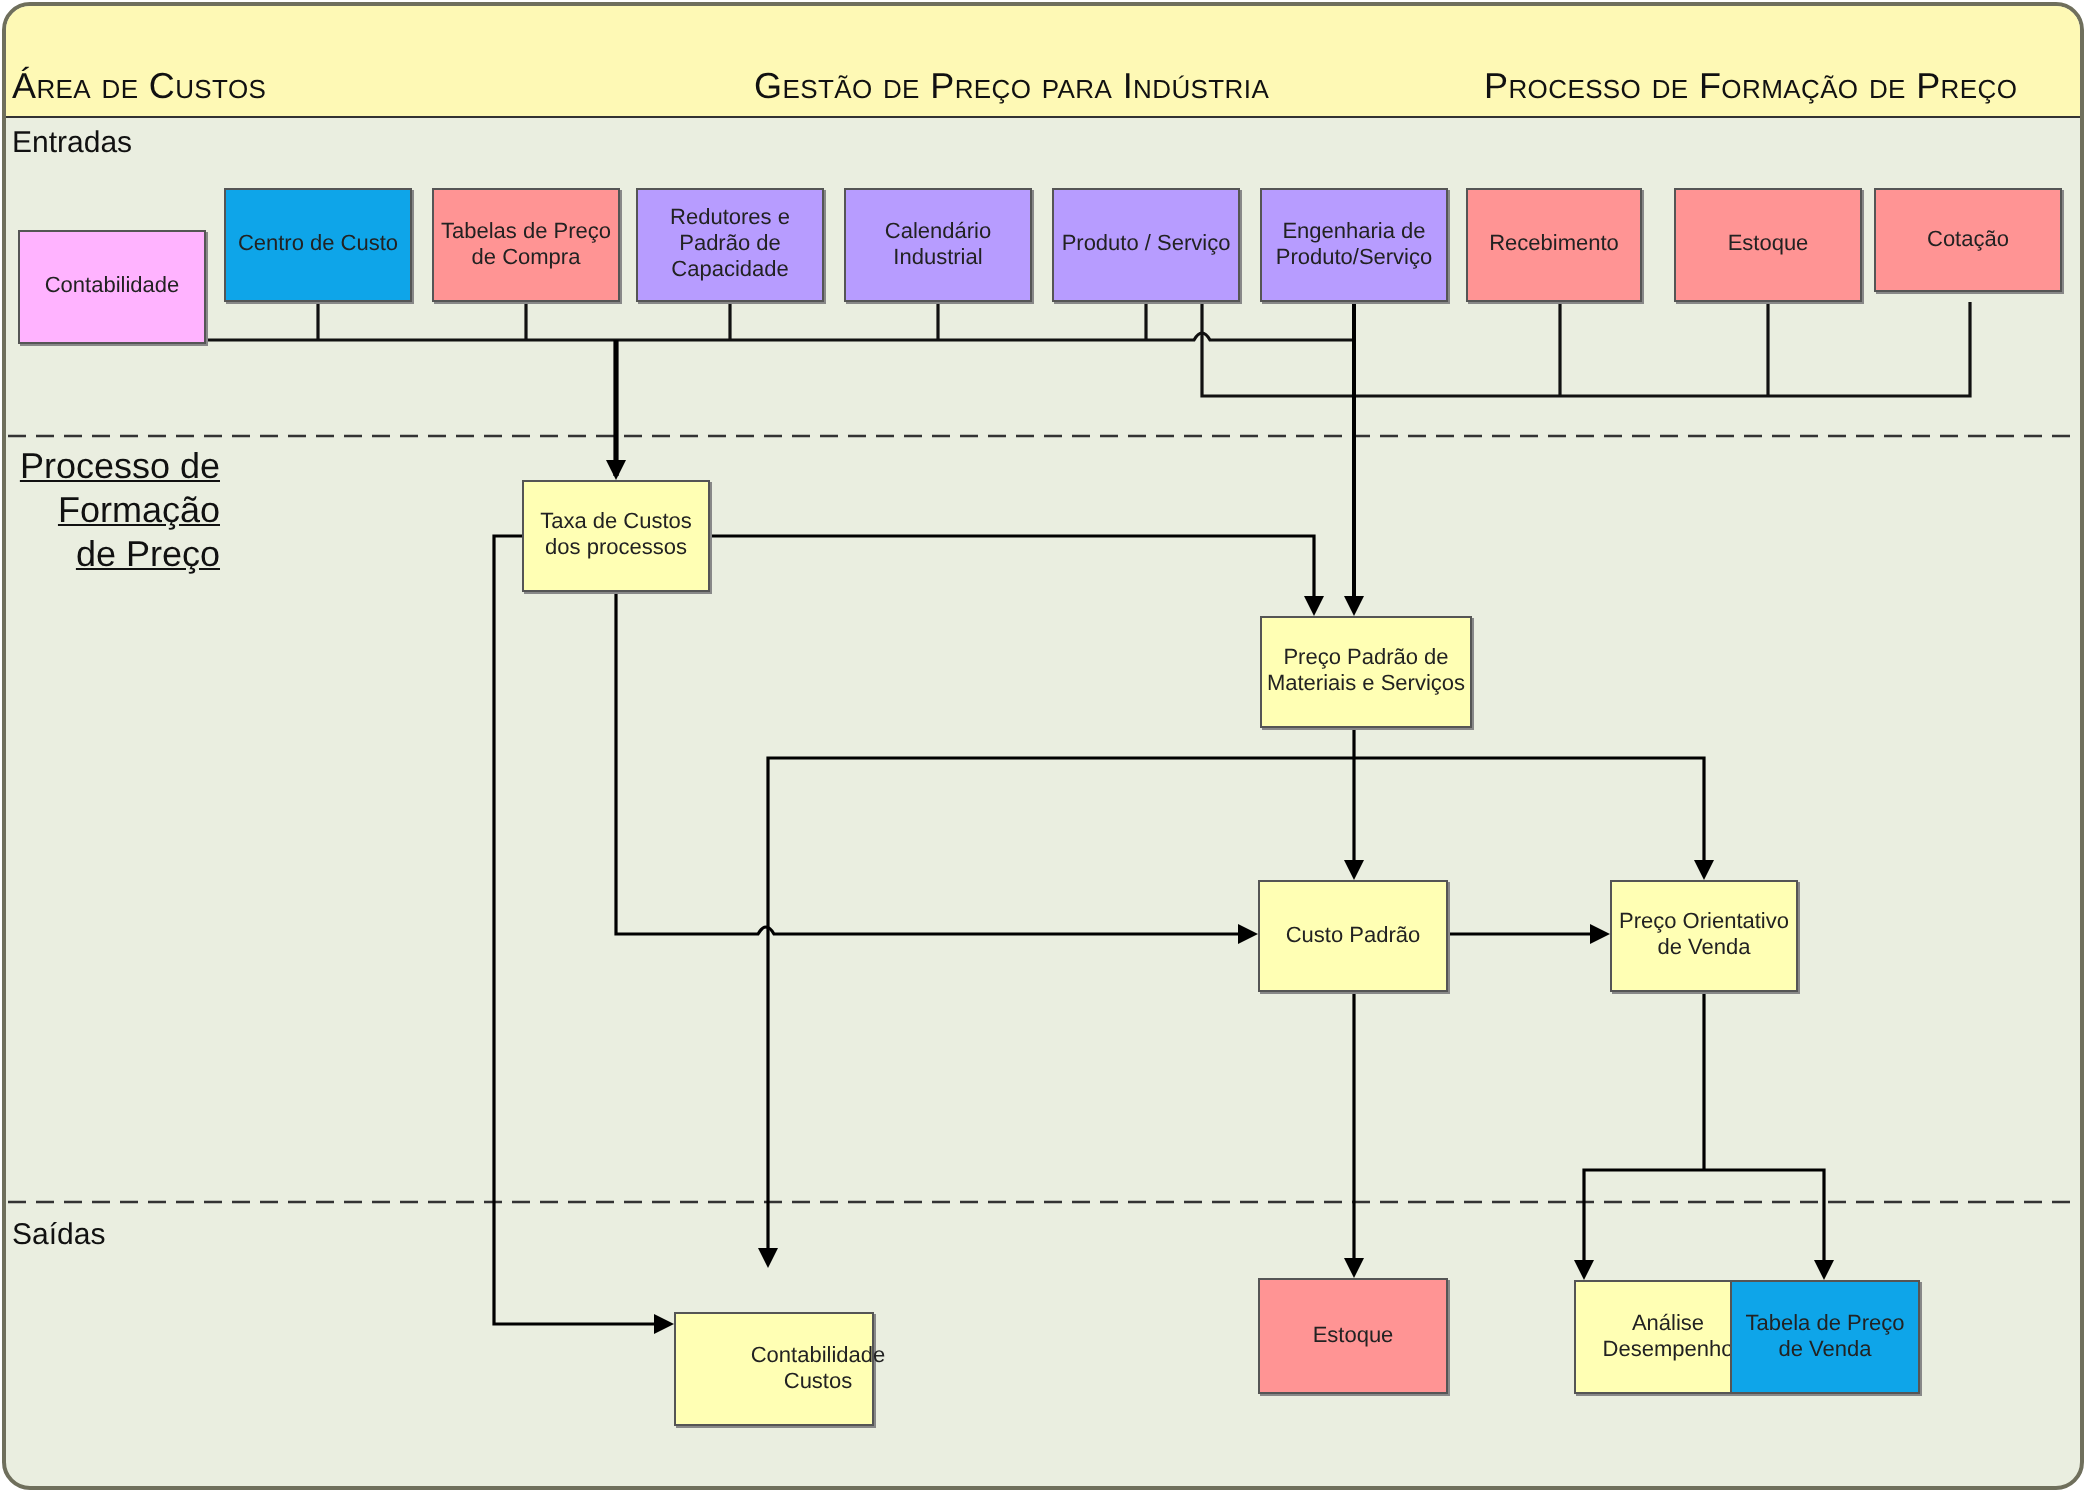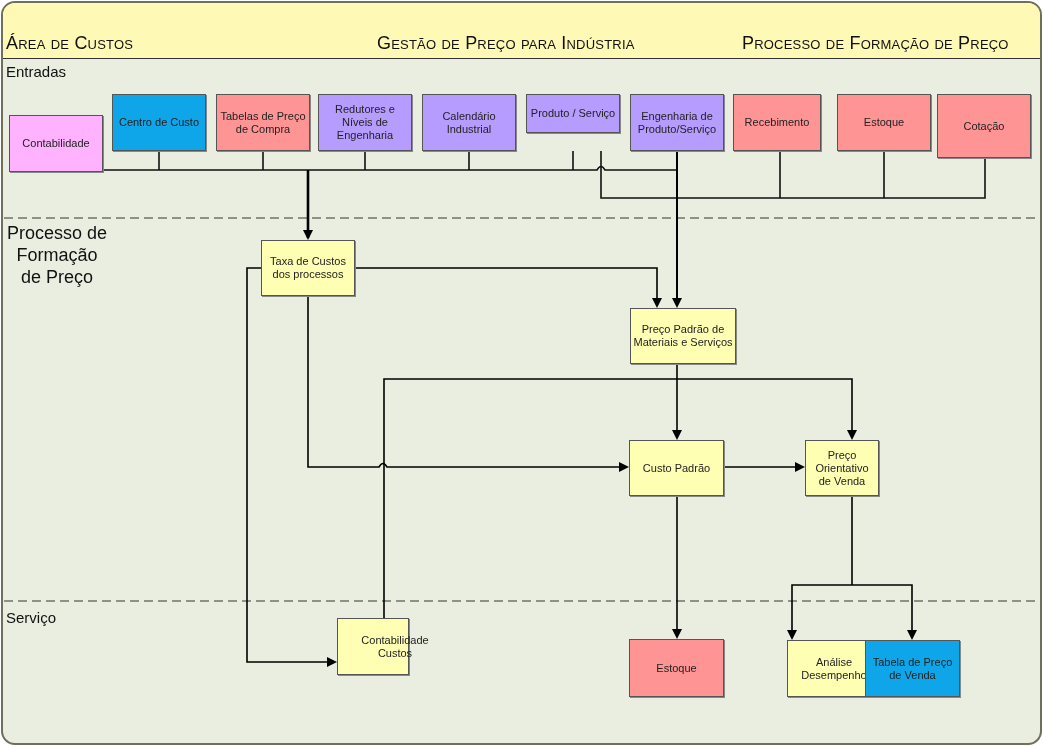"Redutores e Níveis de Engenharia" div.box { text: Níveis de Engenharia -> Padrão de Capacidade }
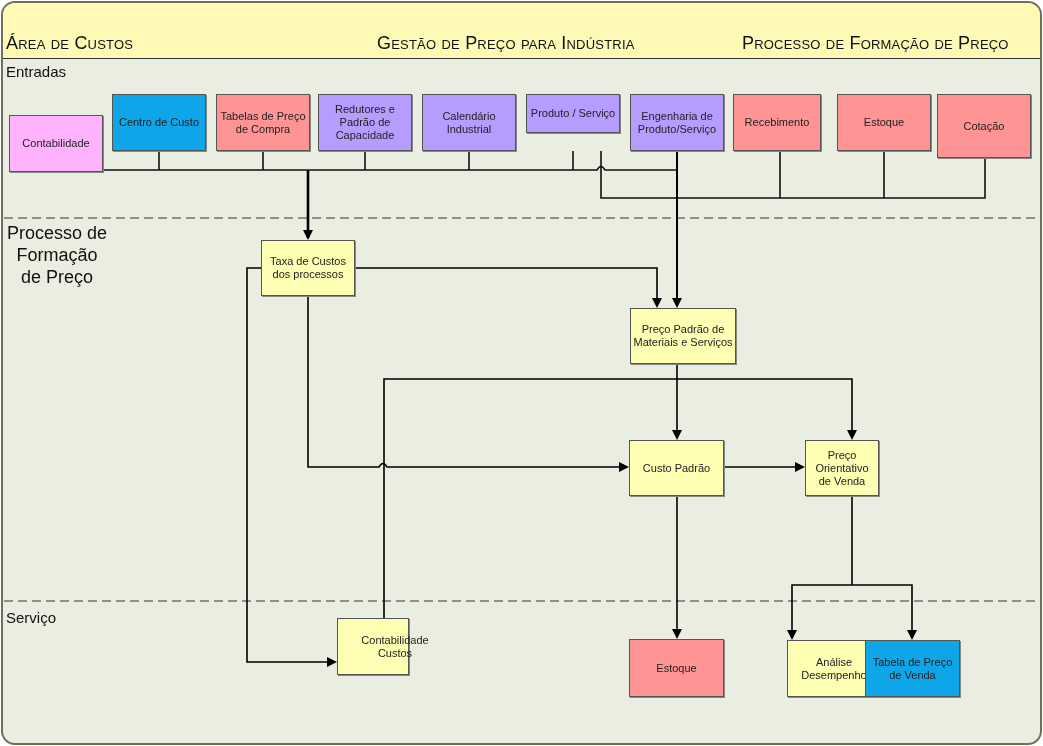"Produto / Serviço" div.box { height: 39px -> 57px }
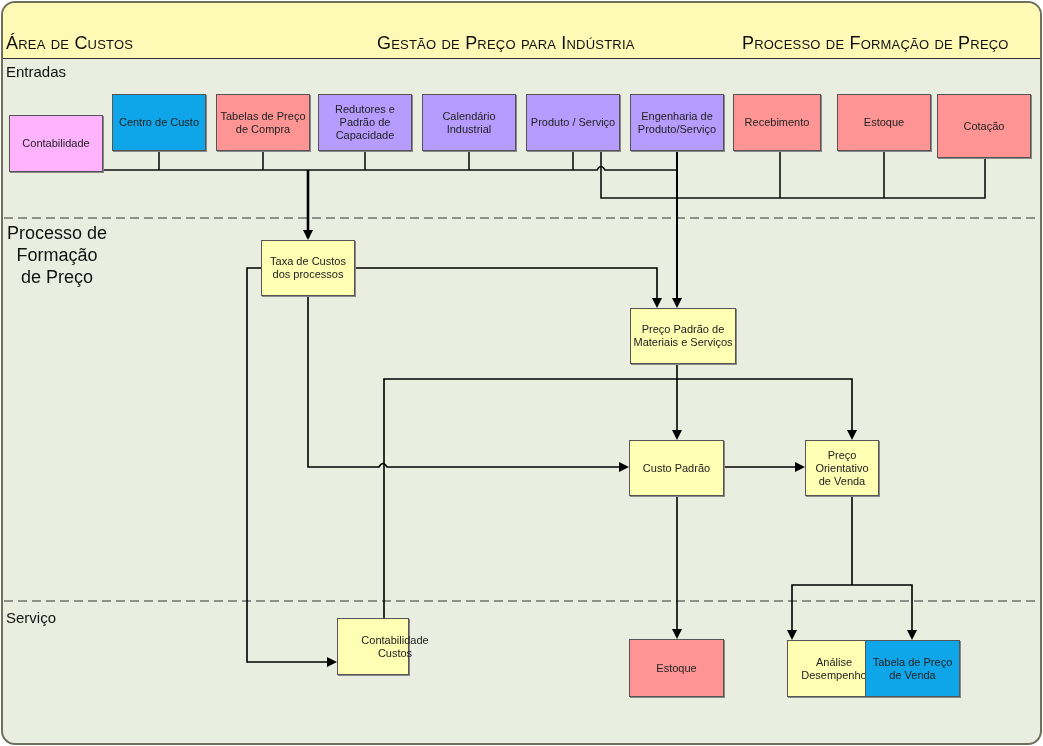"Cotação" div.box { height: 64px -> 52px }
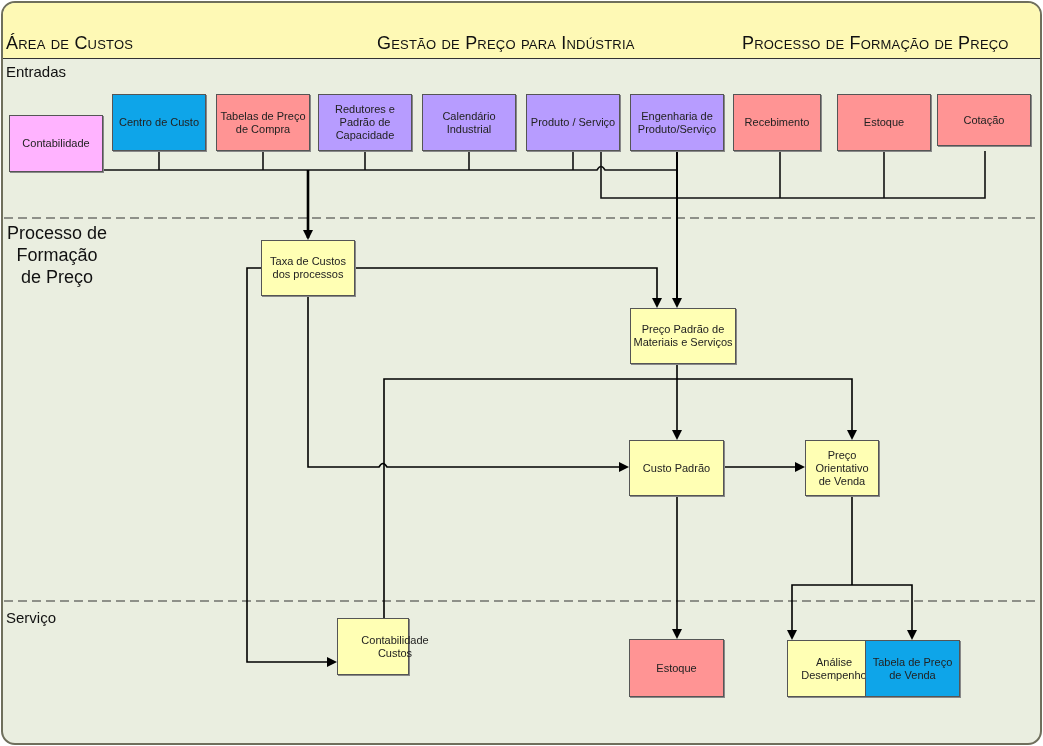"Processo de" .section-title { text-align: center -> right; text-decoration: none -> underline }
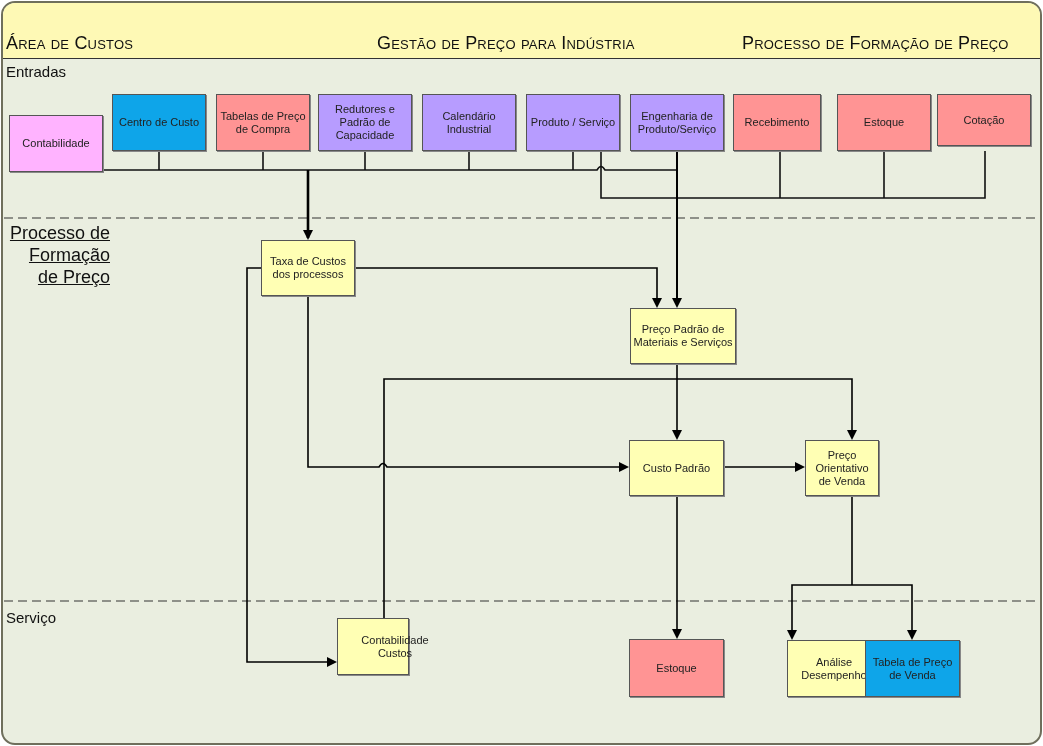"Preço Orientativo de Venda" div.box { width: 74px -> 94px }
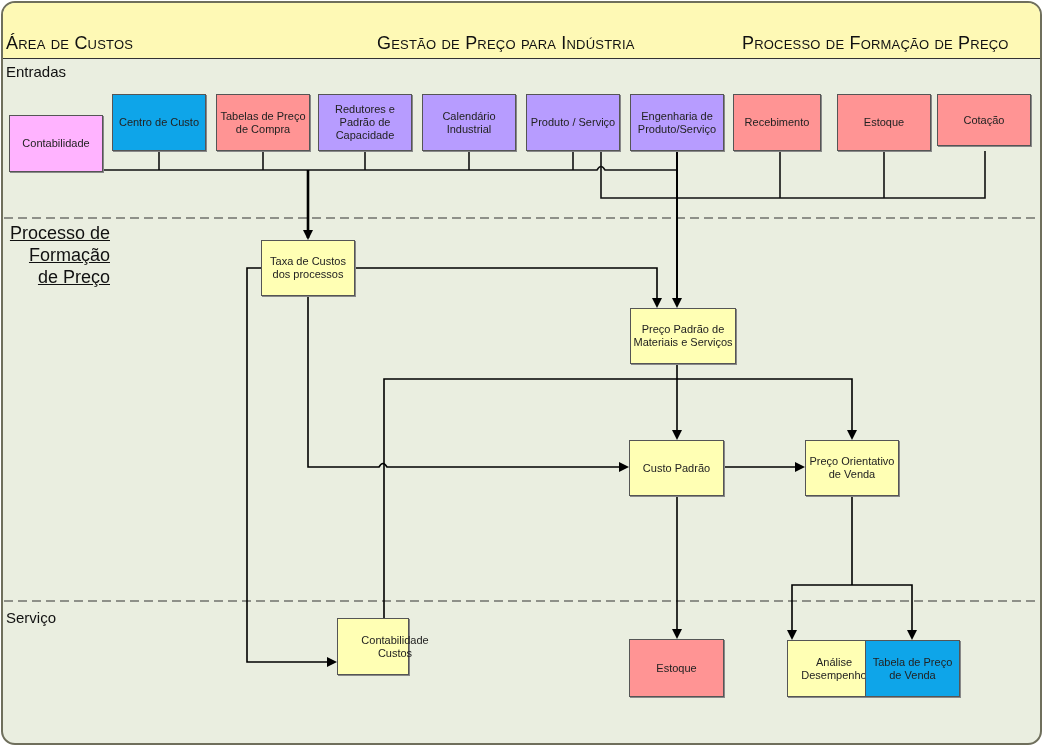"Serviço" span.lane-label { text: Serviço -> Saídas }
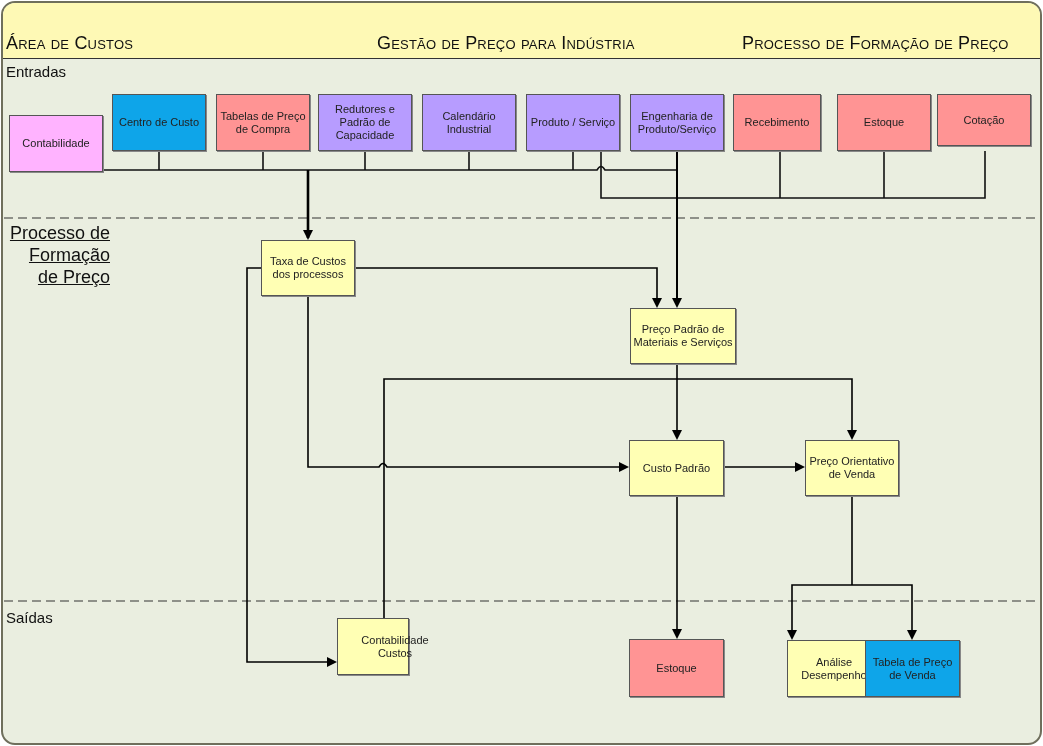"Contabilidade Custos" div.box { top: 618px -> 656px; width: 72px -> 100px }
